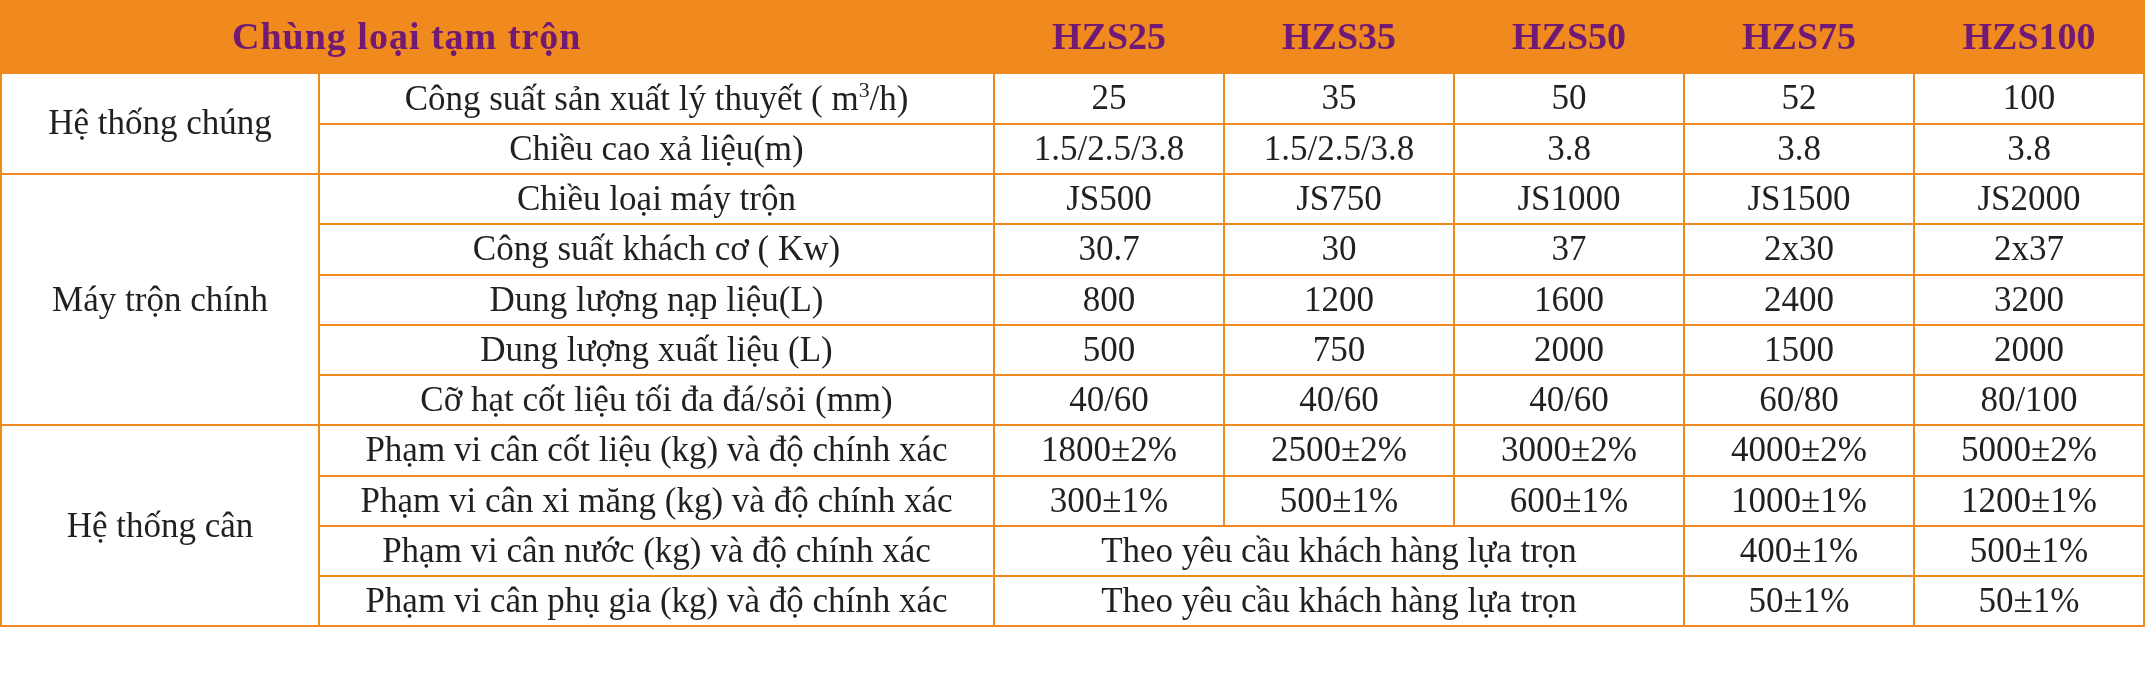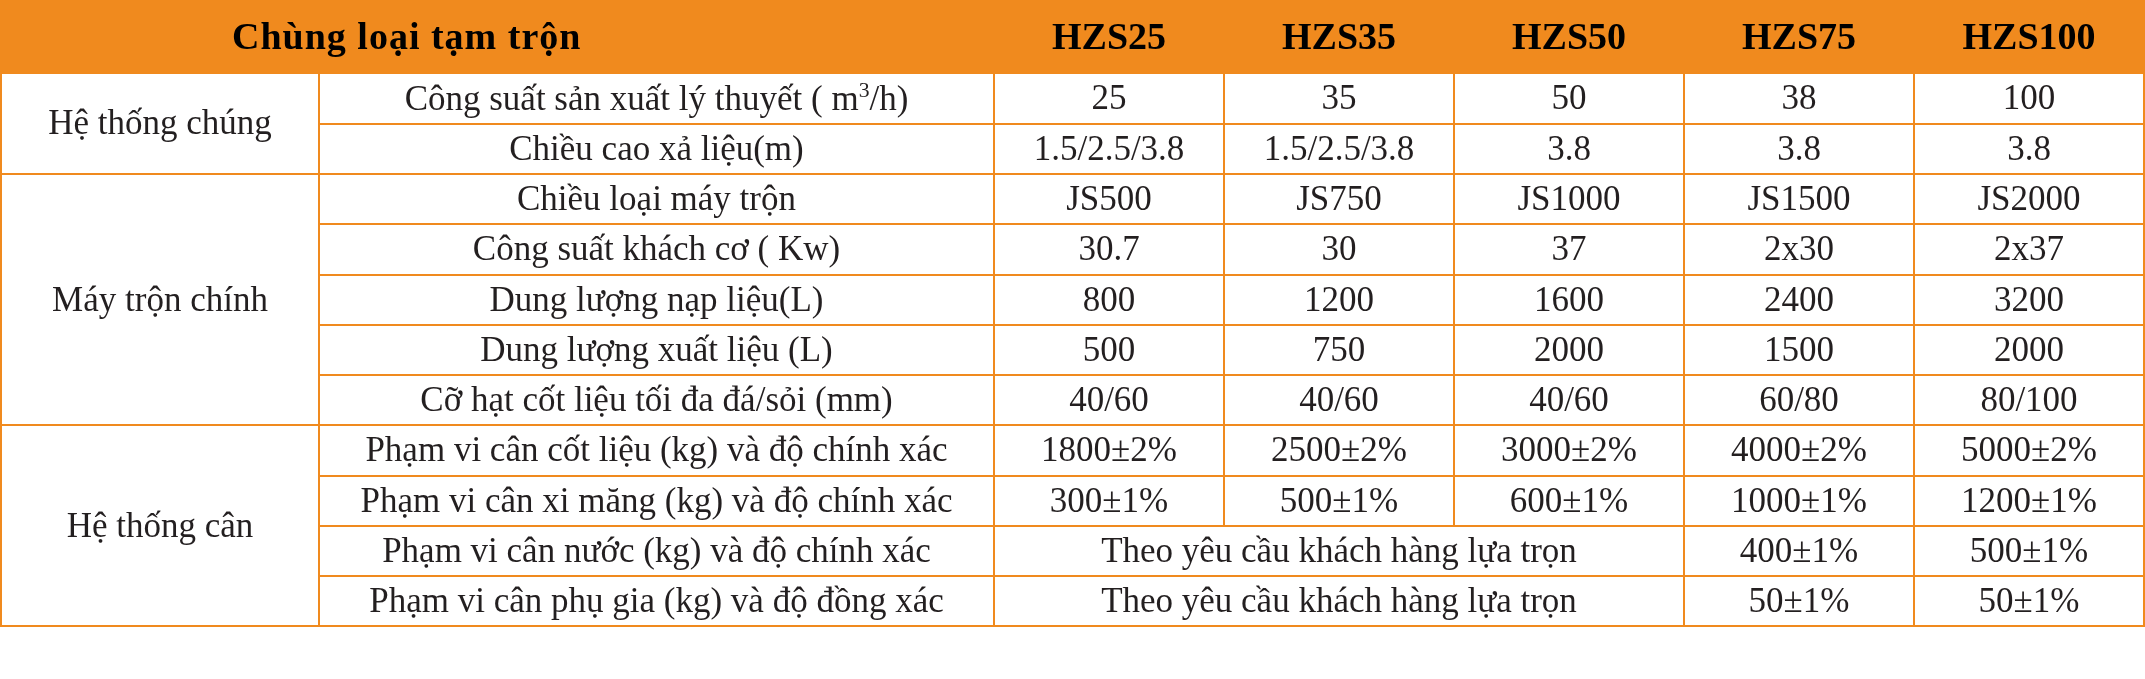"Chùng loại tạm trộn" .header-row th { color: #000000 -> #701a75 }
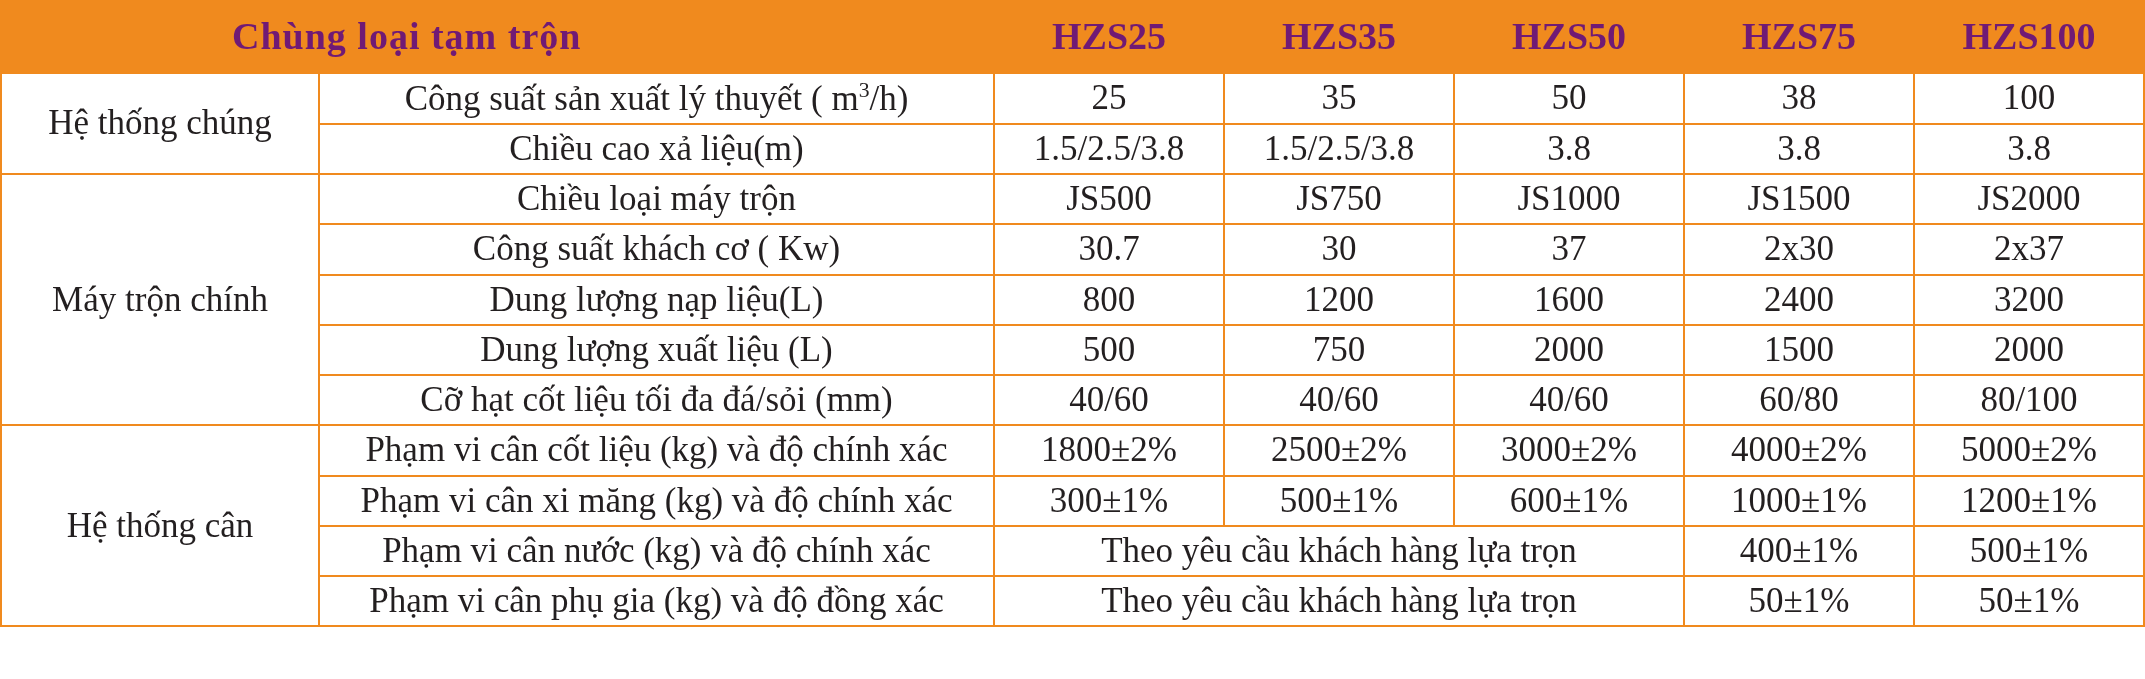"38" td { text: 38 -> 52 }
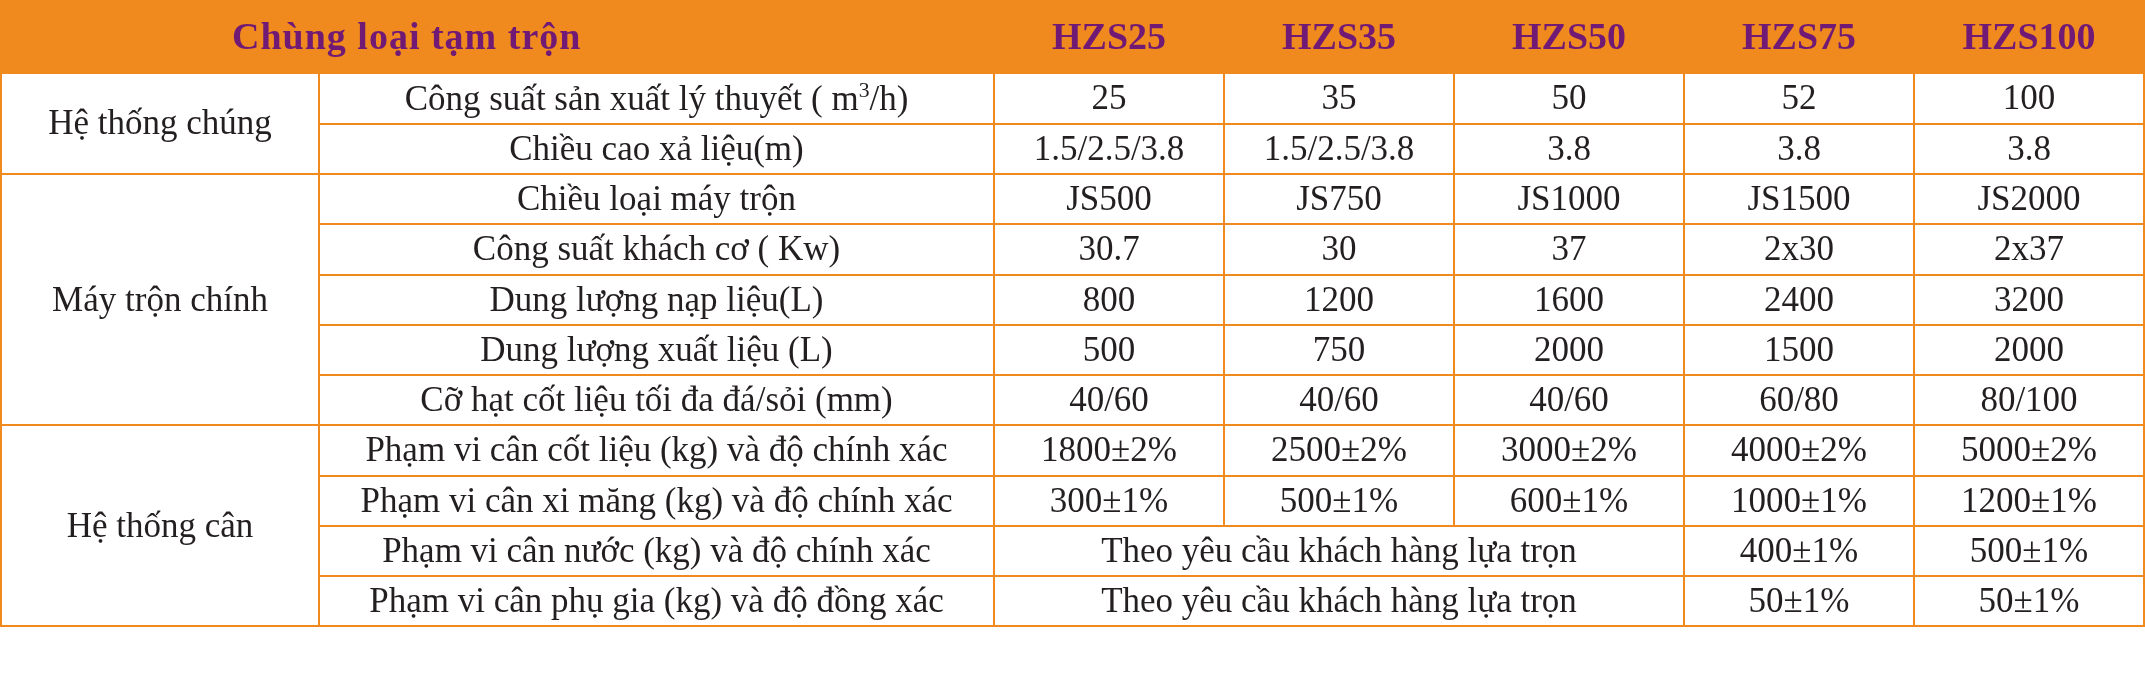"Phạm vi cân phụ gia" td.label-cell { text: đồng -> chính }
